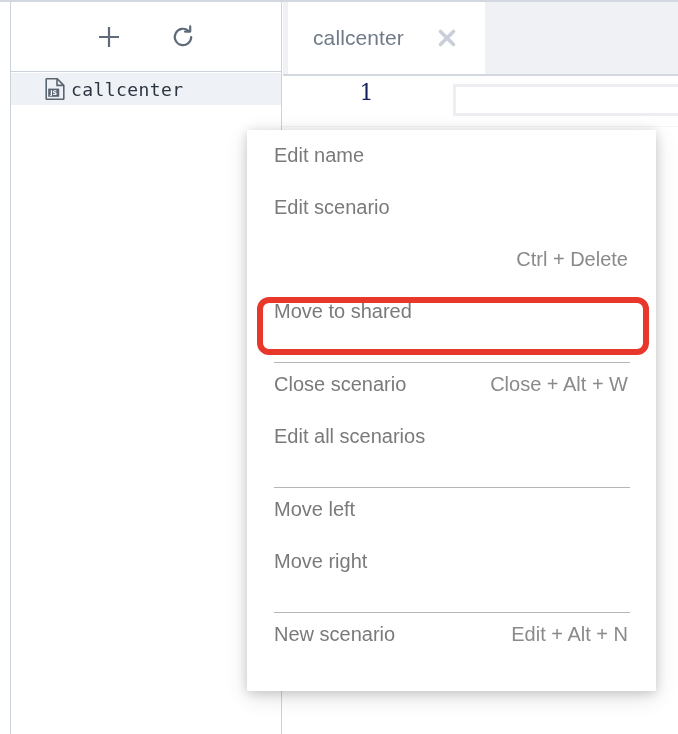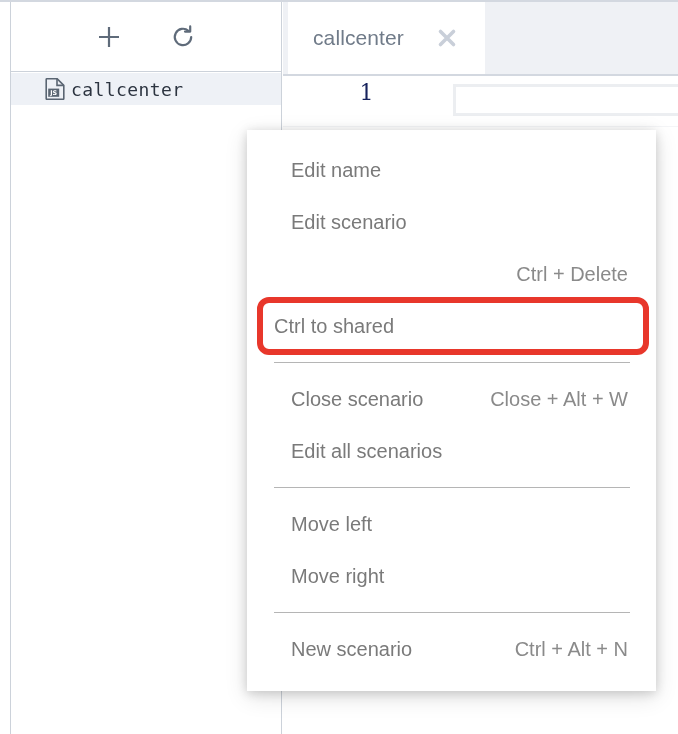"Edit name" .ctx-item { align-items: center -> none; padding: 0 28px 0 44px -> 0 28px 0 27px }
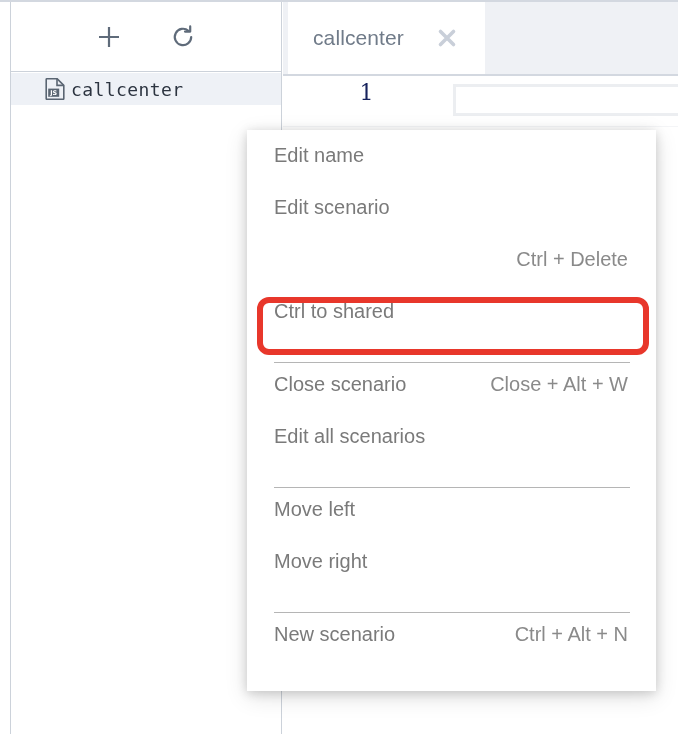"Ctrl to shared" span.ctx-label { text: Ctrl -> Move }
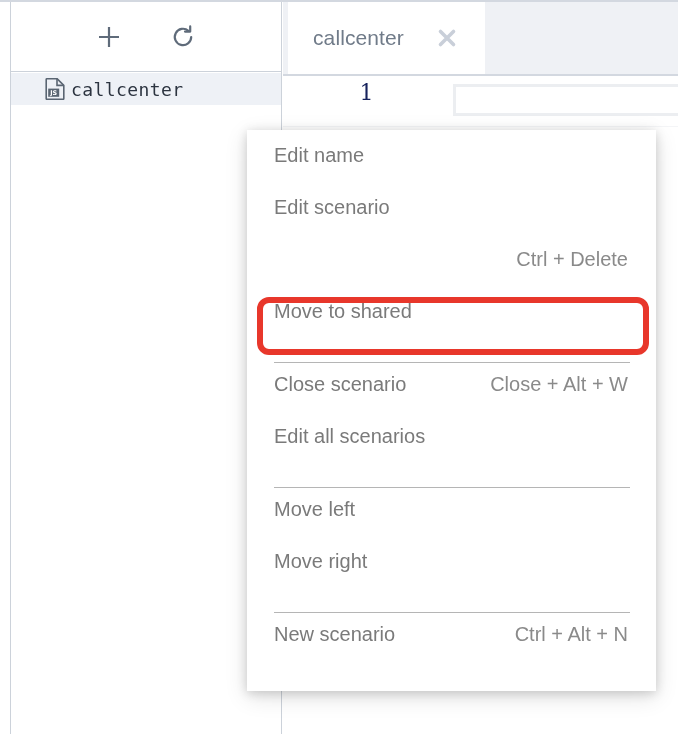"Ctrl + Alt + N" span.ctx-shortcut { text: Ctrl -> Edit }
